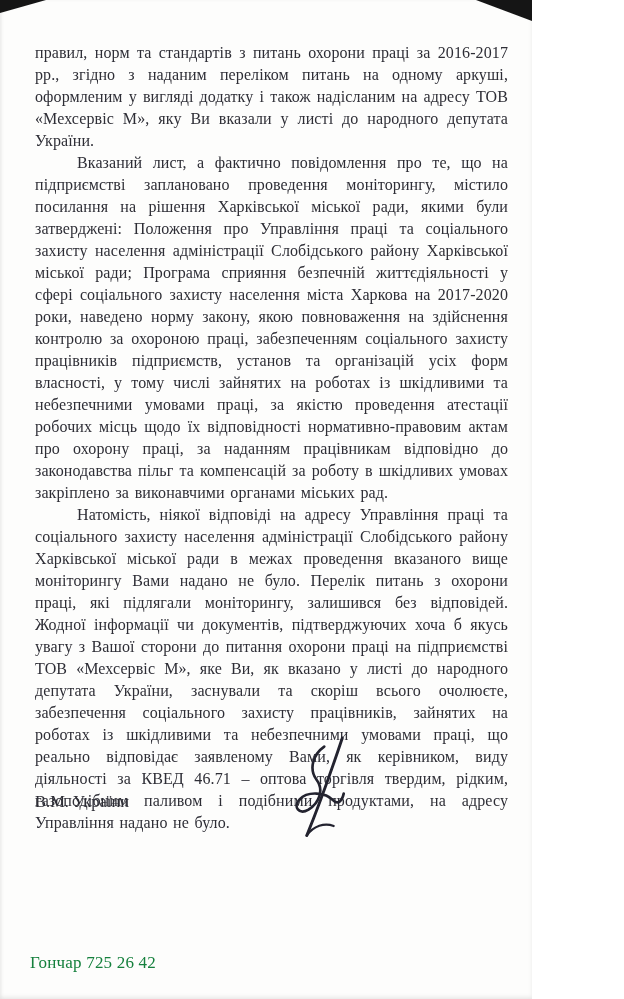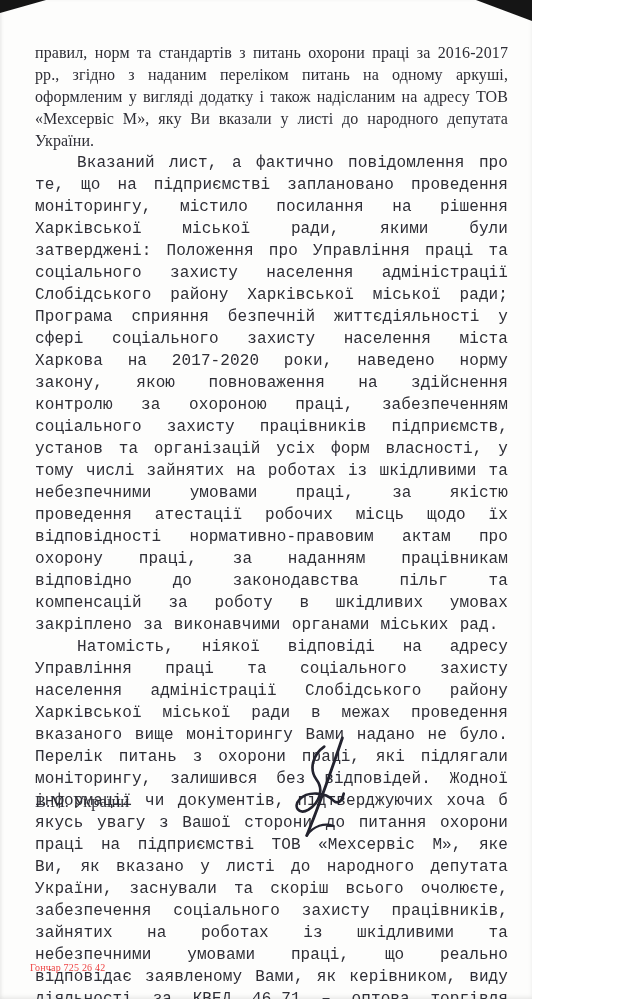"Вказаний лист, а фактично повідомлення" .para.indent { font-family: Liberation Mono, monospace -> none }
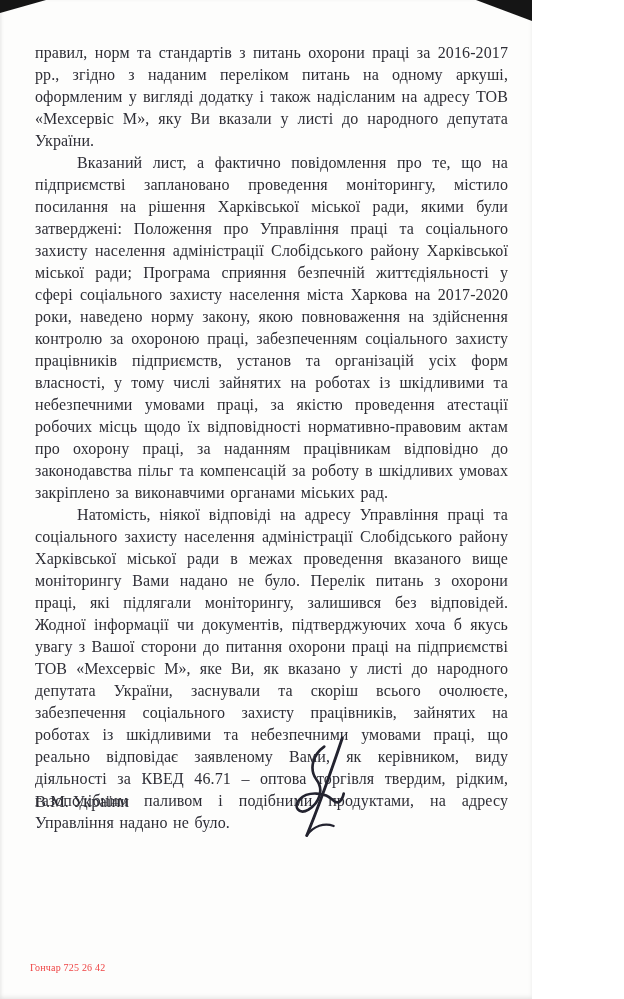"Гончар 725 26 42" .footer-note { color: #ef4444 -> #15803d; font-size: 10px -> 17px }
